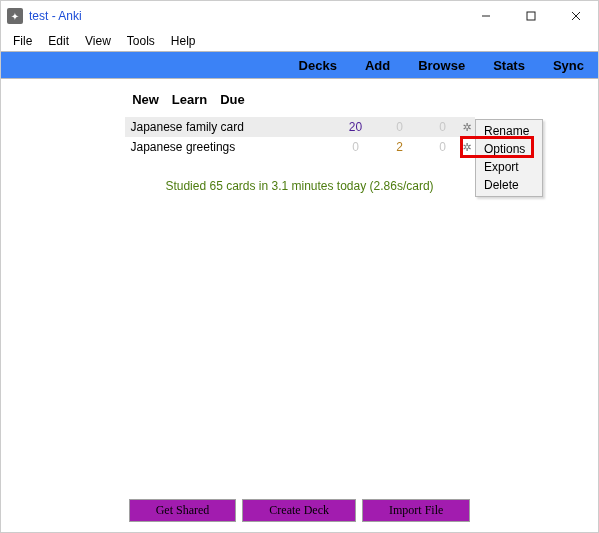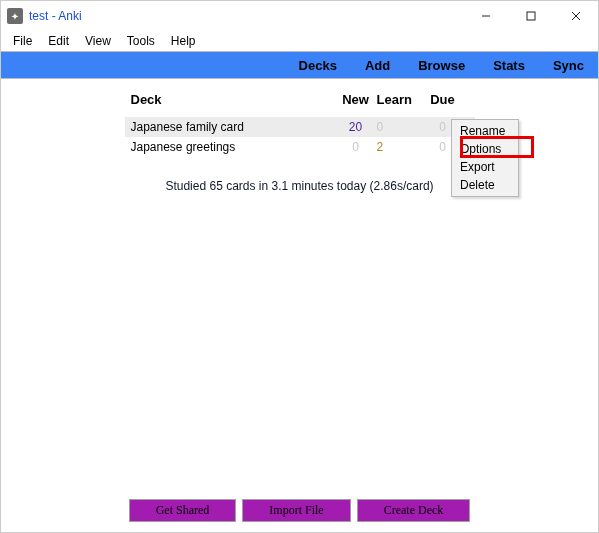"Deck" div.col-deck { html: <div>Deck</div> -> none }
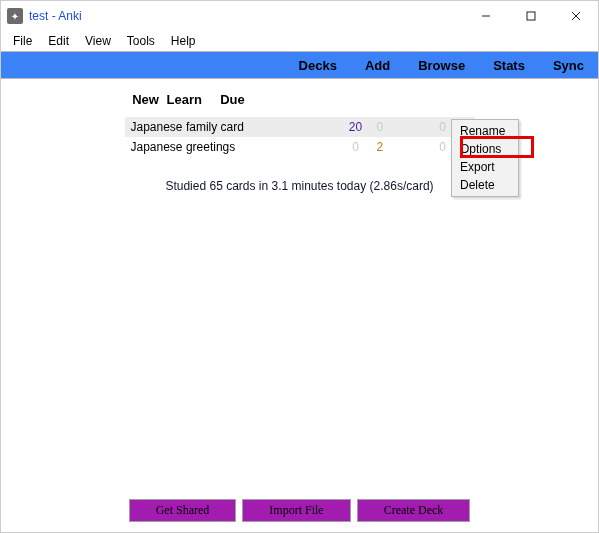"Learn" .col-learn { text-align: left -> center }
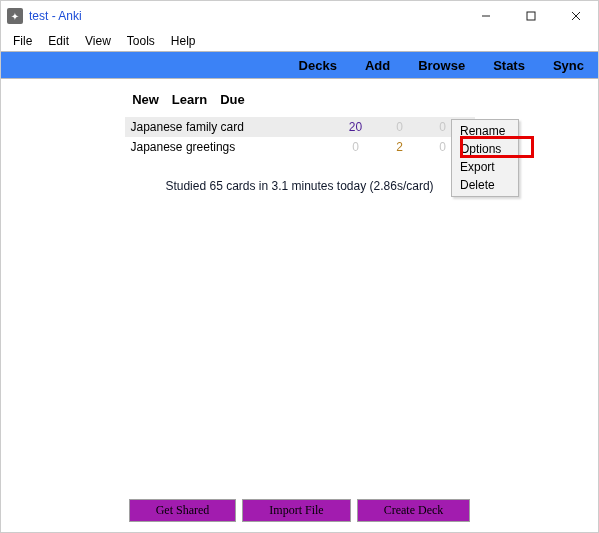"Rename" .context-menu { left: 450px -> 474px }
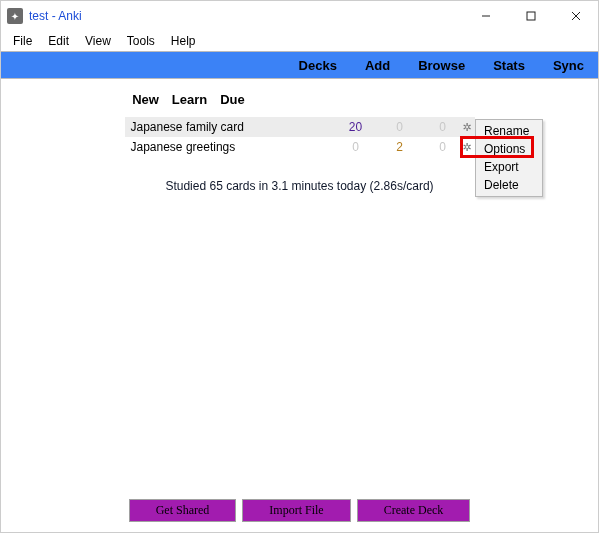"Studied 65 cards in 3.1" .study-msg { color: #0f172a -> #4d7c0f }
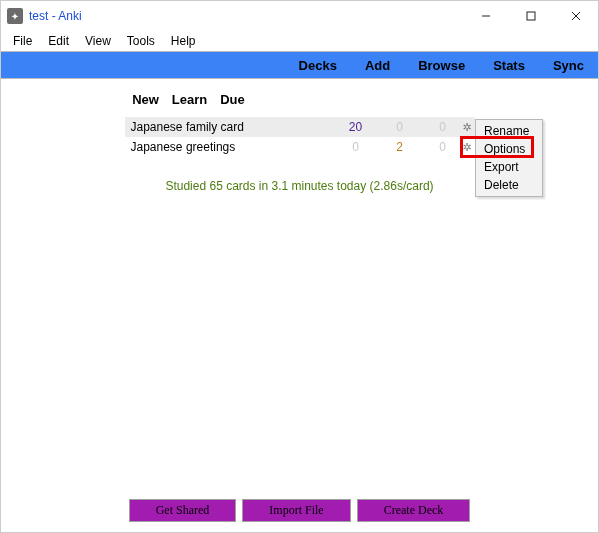"Import File" button { order: before "Create Deck" -> after "Create Deck" }
